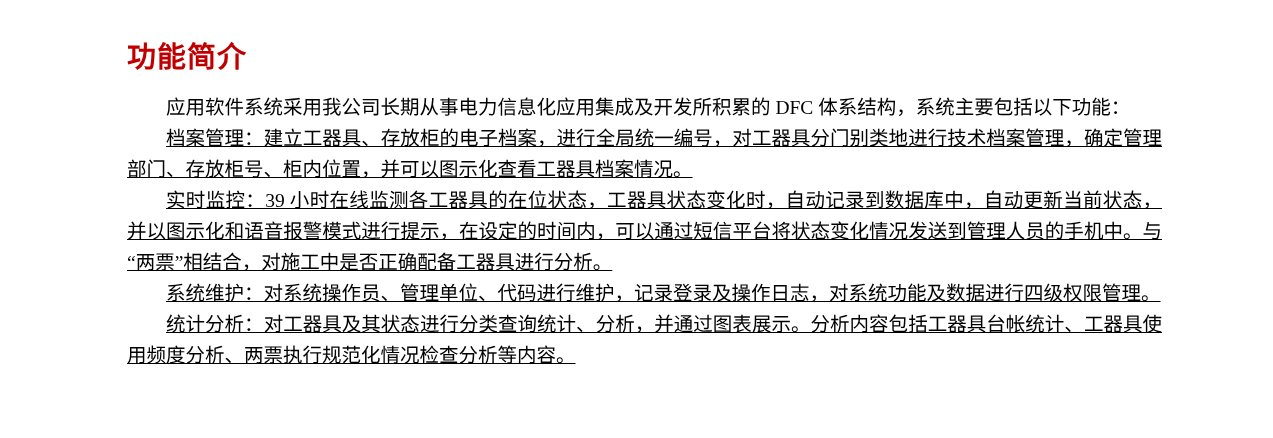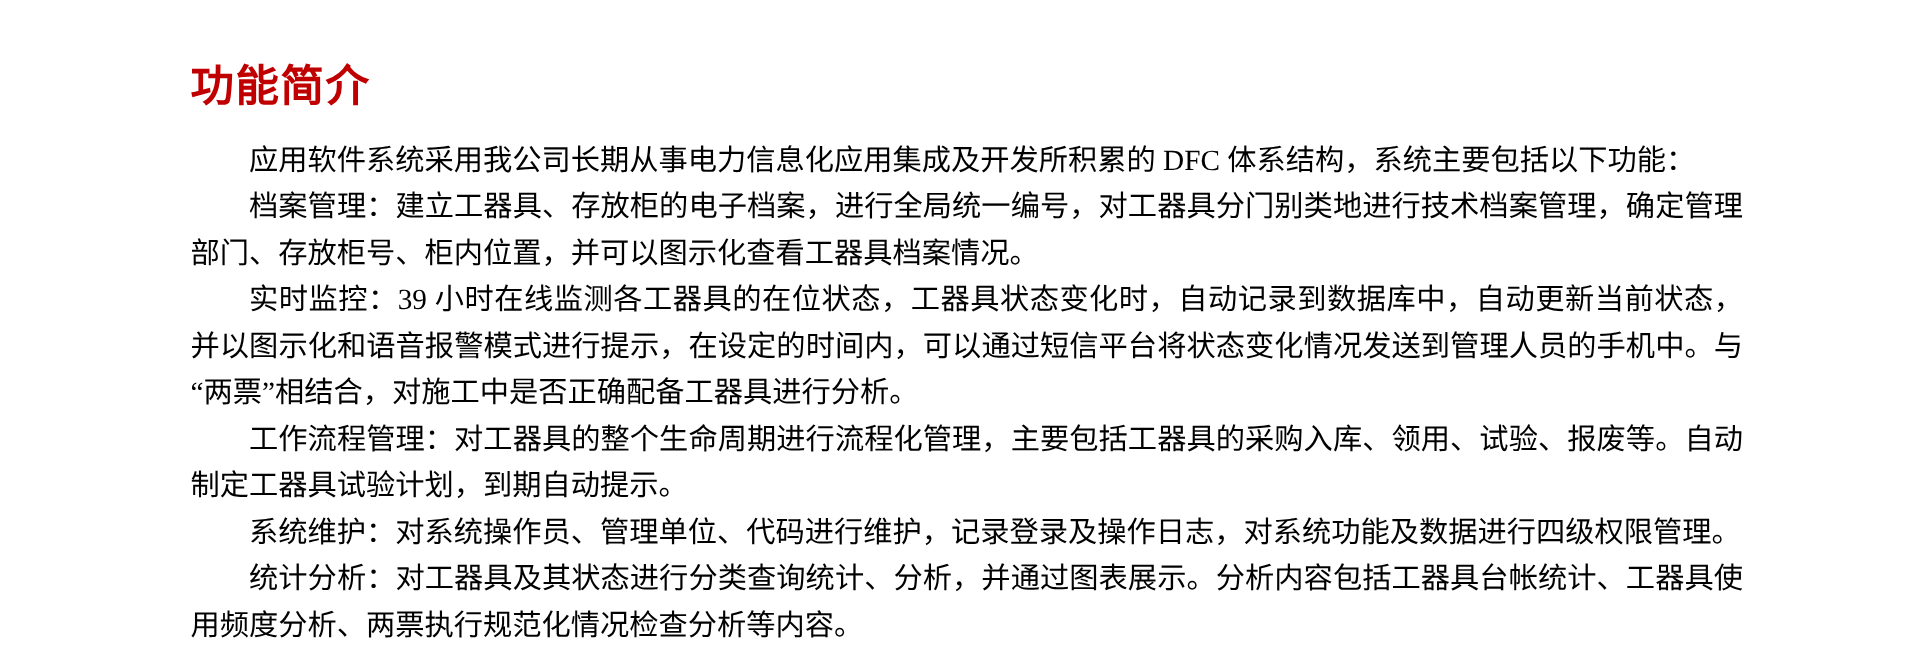"档案管理：建立工器具、存放柜的电子档案，进行全局统一编号，对工器具分门别类地进行" .para + .para { text-decoration: none -> underline }
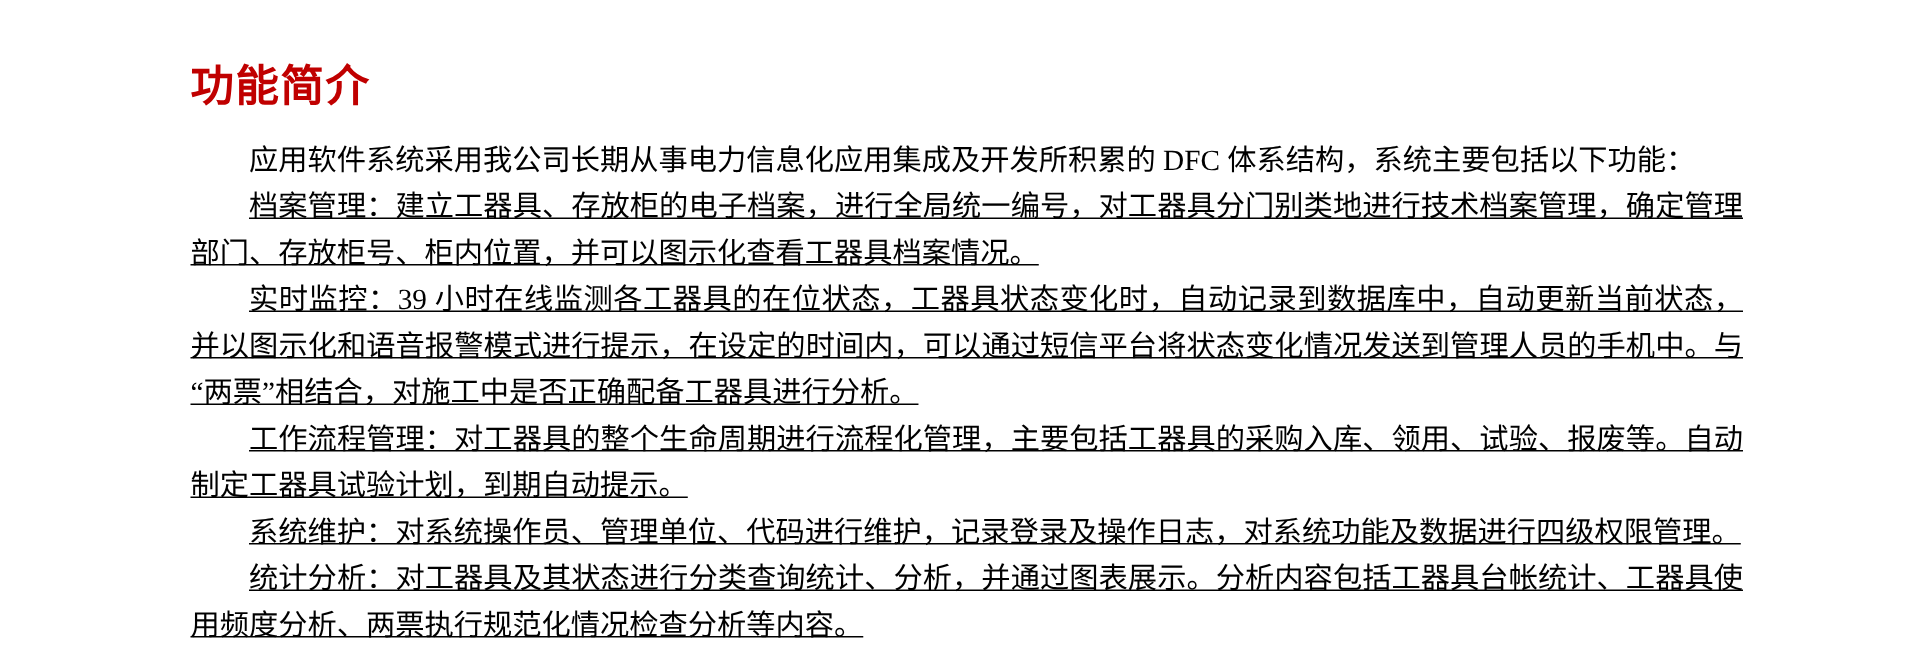"工作流程管理：对工器具的整个生命周期进行流程化管理，主要包括工器具的采购入库、领" p.para { html: <p>工作流程管理：对工器具的整个生命周期进行流程化管理，主要包括工器具的采购入库、领用、试验、报废等。自动制定工器具试验计划，到期自动提示。</p> -> none }
